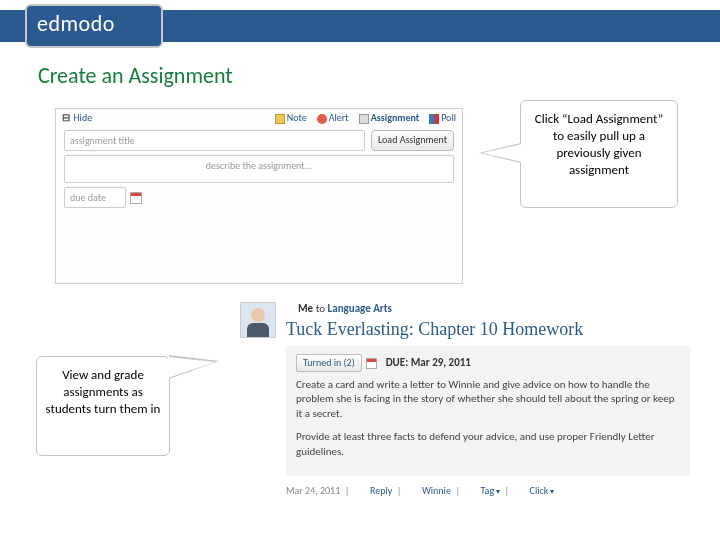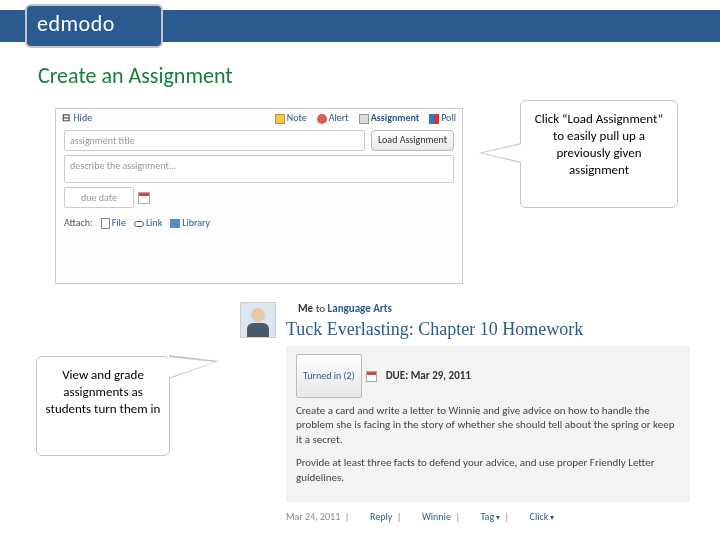"describe the assignment..." .desc-input { text-align: none -> center }
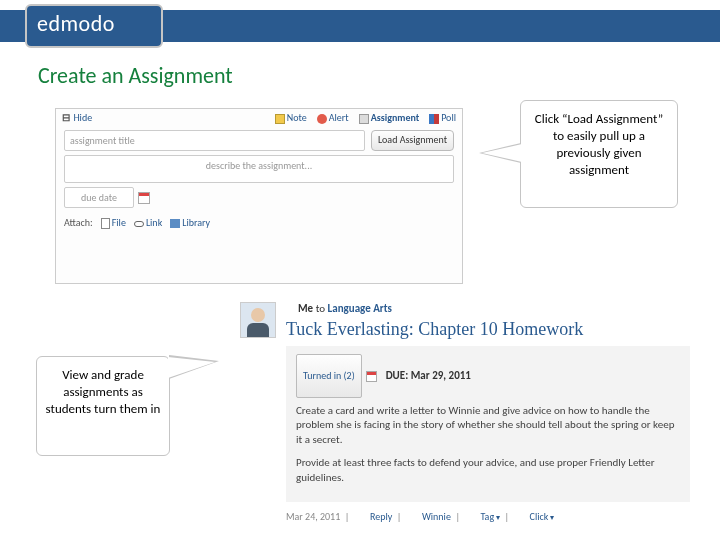"due date" .date-input { text-align: center -> none; width: 70px -> 62px }
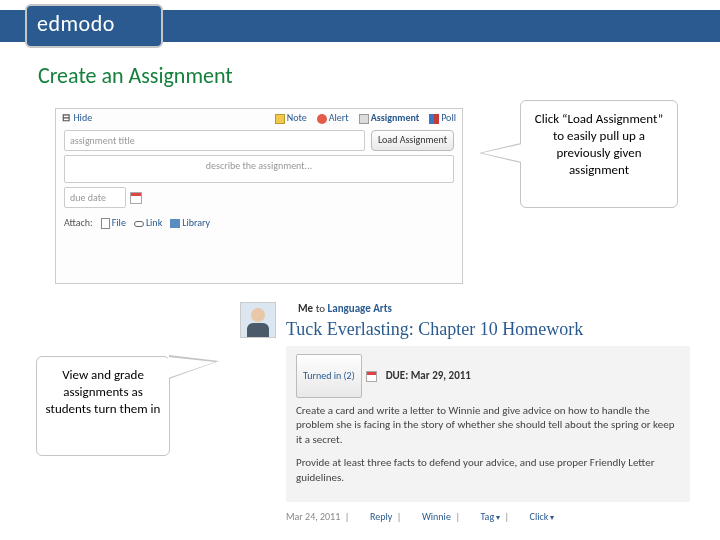"Attach:" div.attach-row { html: <div> <span>Attach:</span> <span><i></i><span>File</span></span> <span><i></i><span>Link</span></span> <span><i></i><span>Library</span></span> </div> -> none }
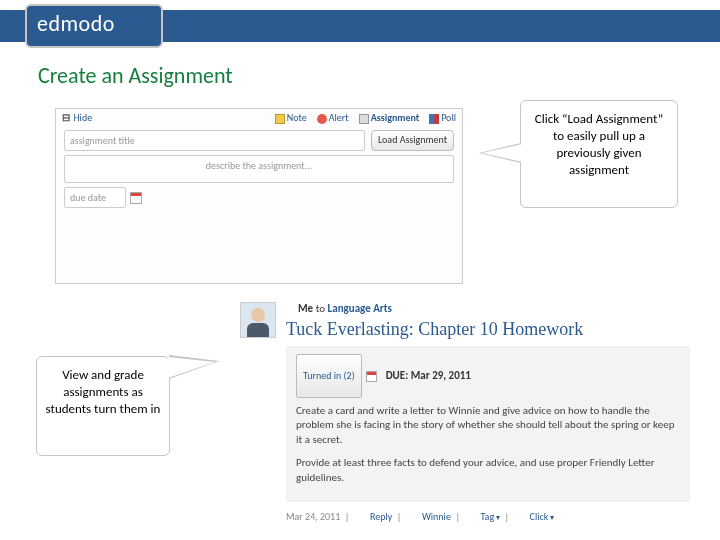"Turned in (2)" .turned-btn { padding: 14px 6px -> 1px 6px }
